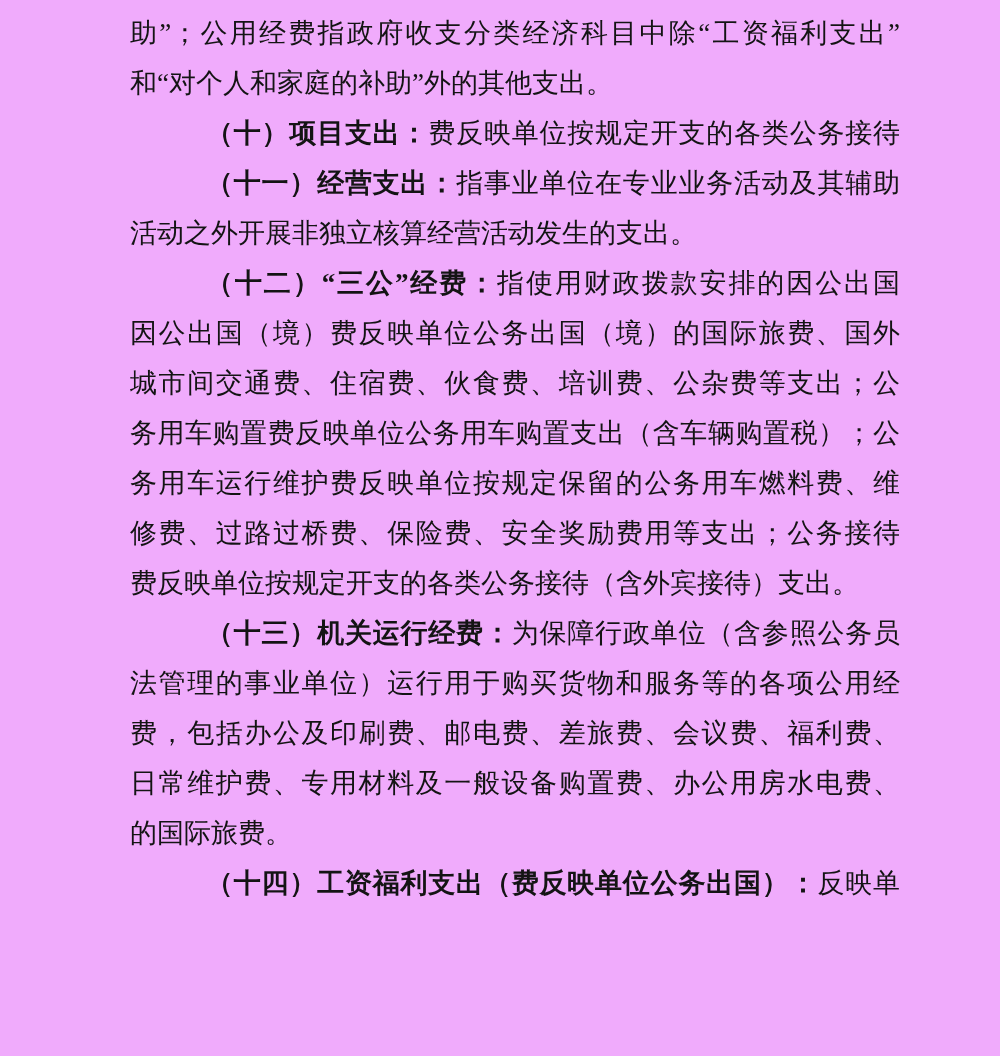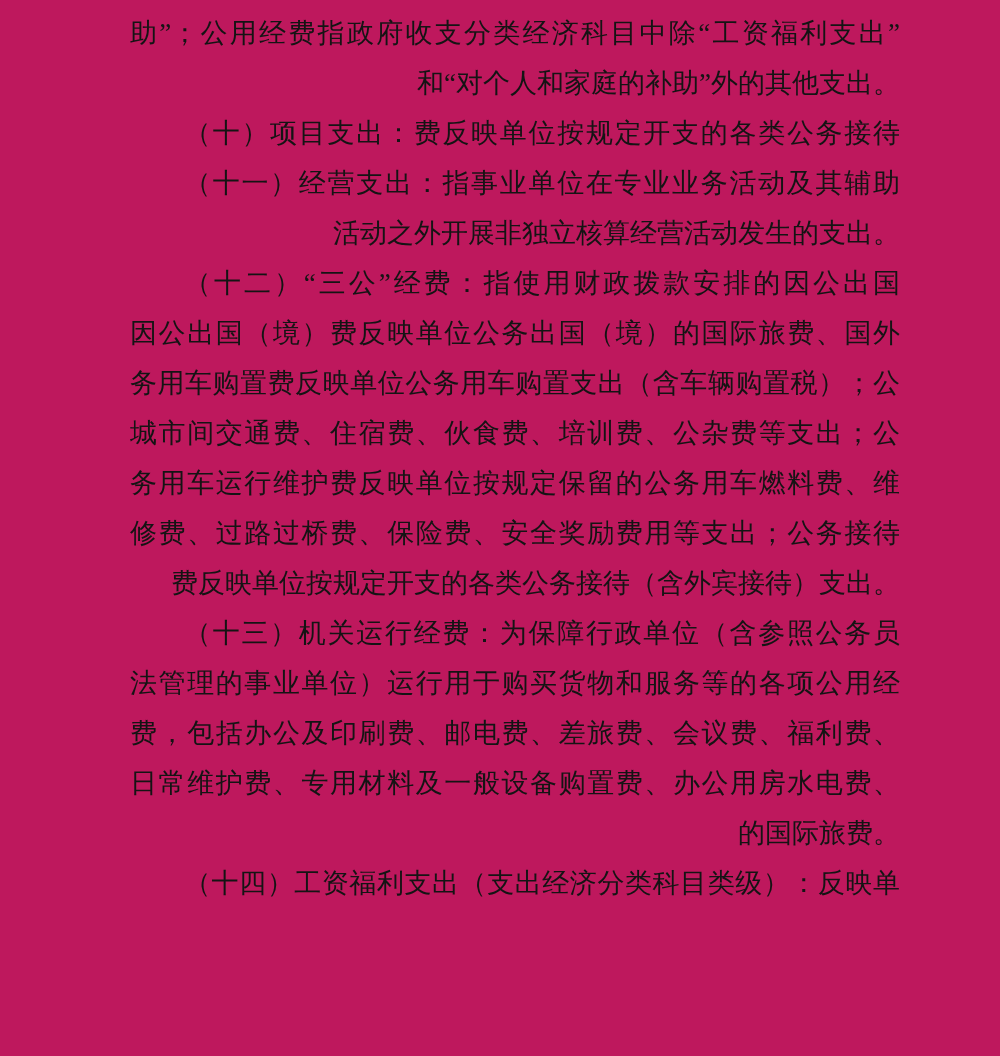"助”；公用经费指政府收支分类经济科目中除“工资福利支出”" .page { background: #be185d -> #f0abfc }
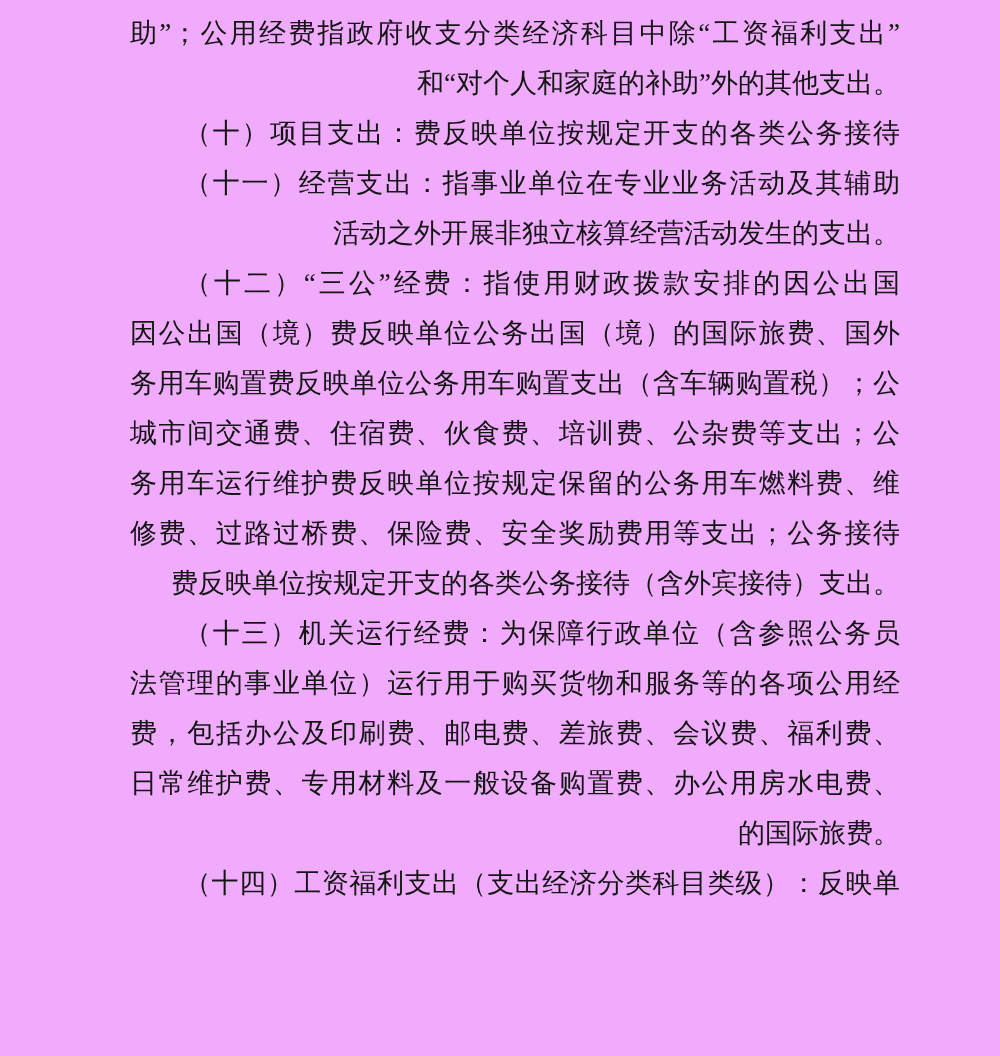"和“对个人和家庭的补助”外的其他支出。" .line { text-align: right -> none }
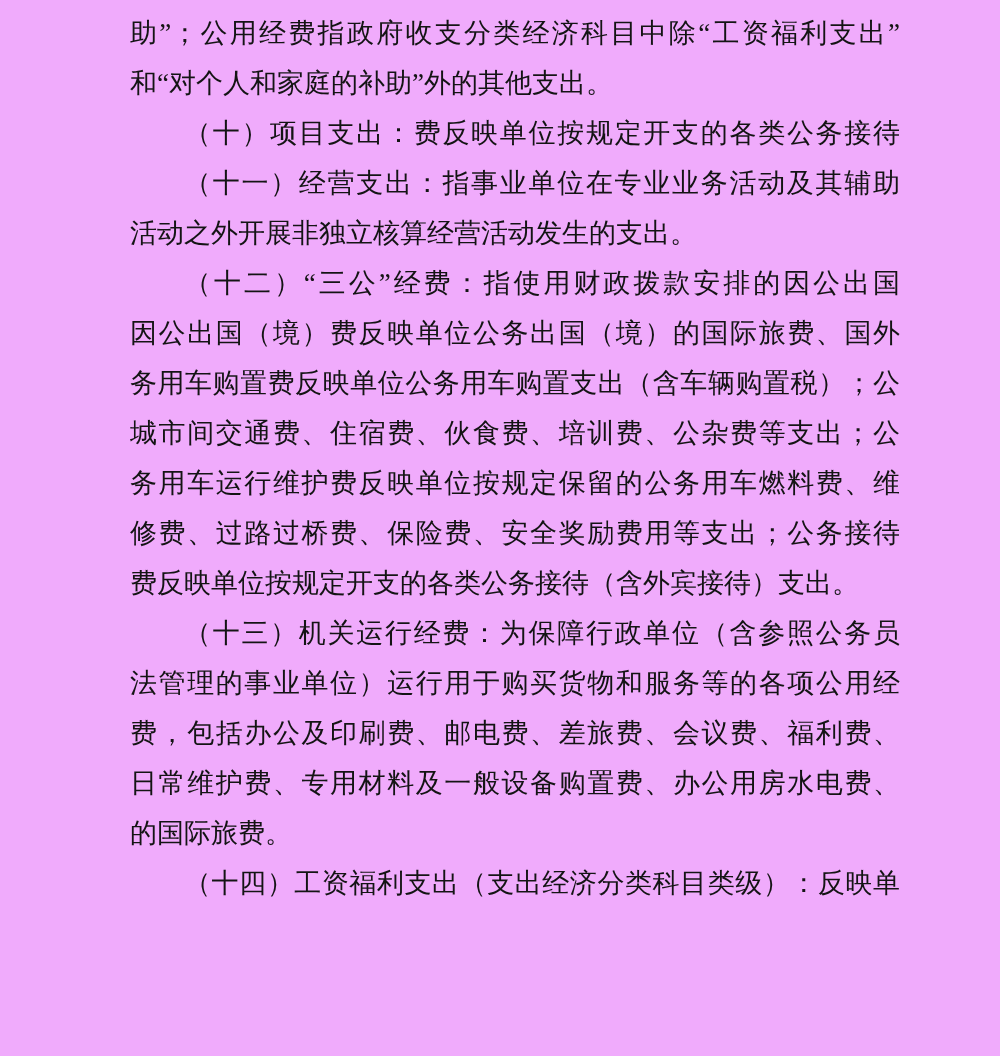"（十）项目支出：" .bold { font-weight: normal -> bold; margin-left: none -> 22px }
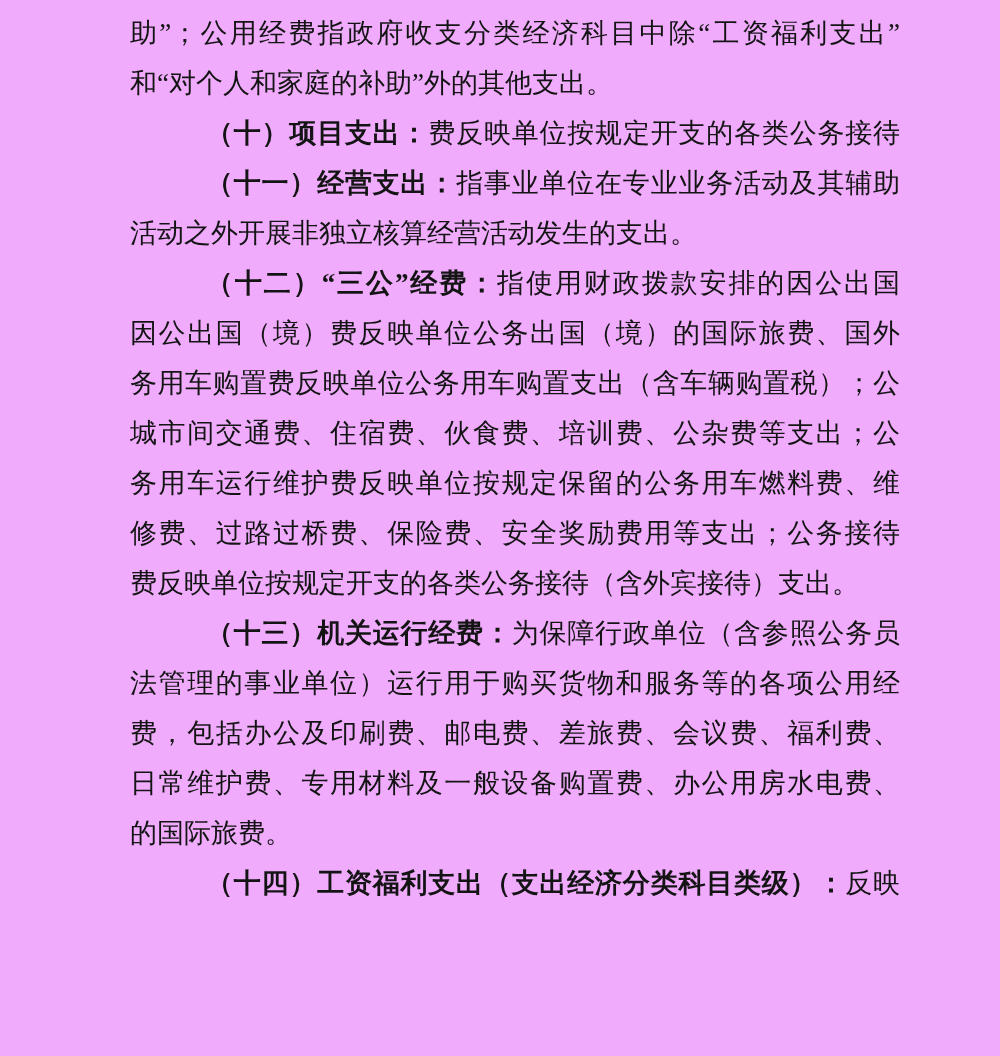"务用车购置费反映单位公务用车购置支出（含车辆购置税）；公" div.line { order: before "城市间交通费、住宿费、伙食费、培训费、公杂费等支出；公" -> after "城市间交通费、住宿费、伙食费、培训费、公杂费等支出；公" }
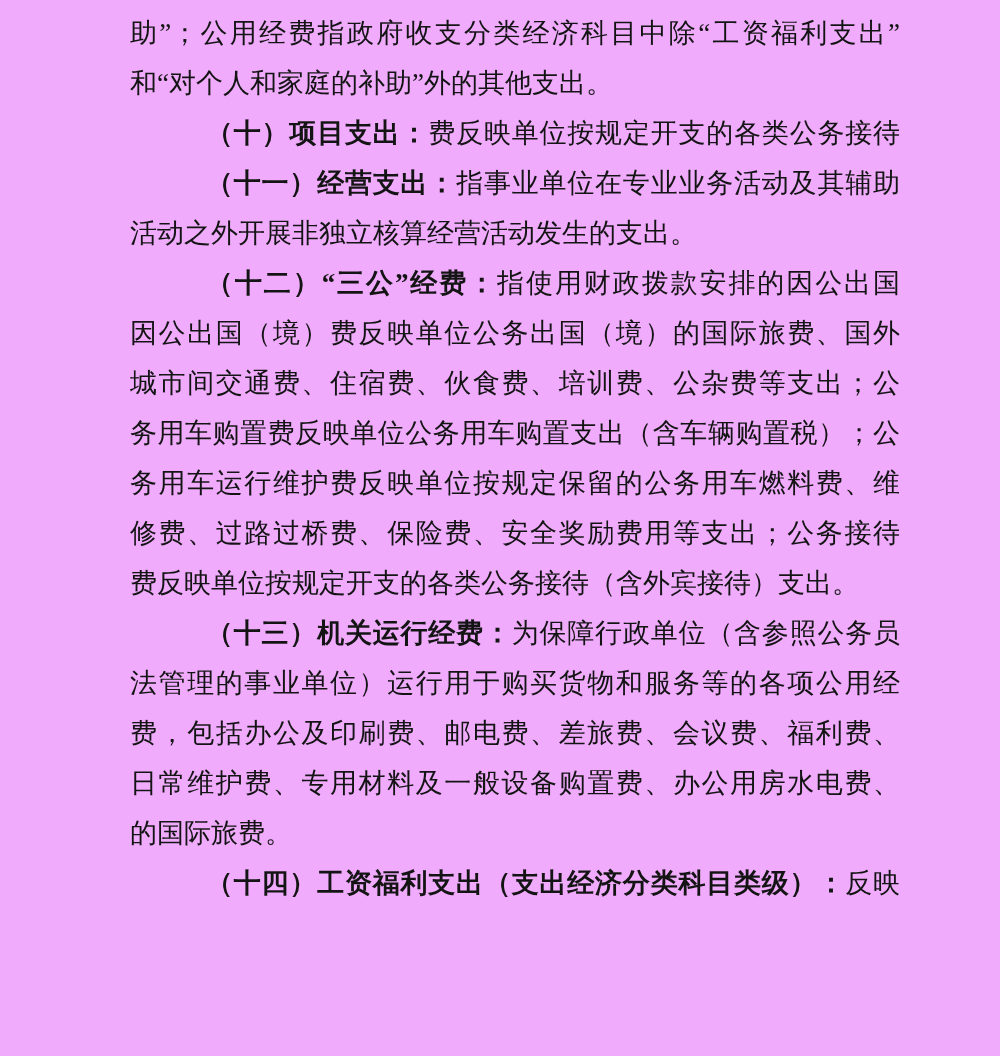"（十四）工资福利支出（支出经济分类科目类级）：" span.bold { text: 支出经济分类科目类级 -> 费反映单位公务出国 }
